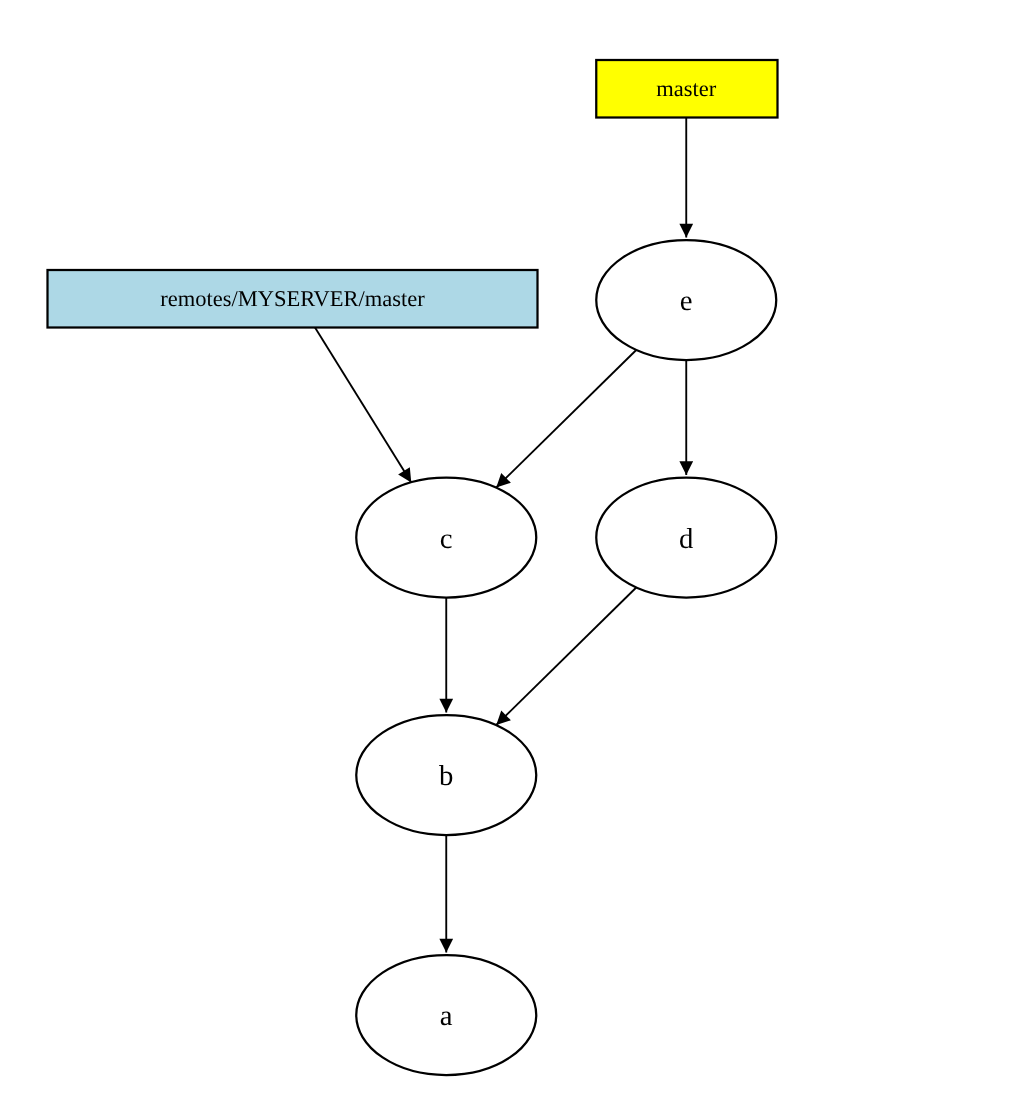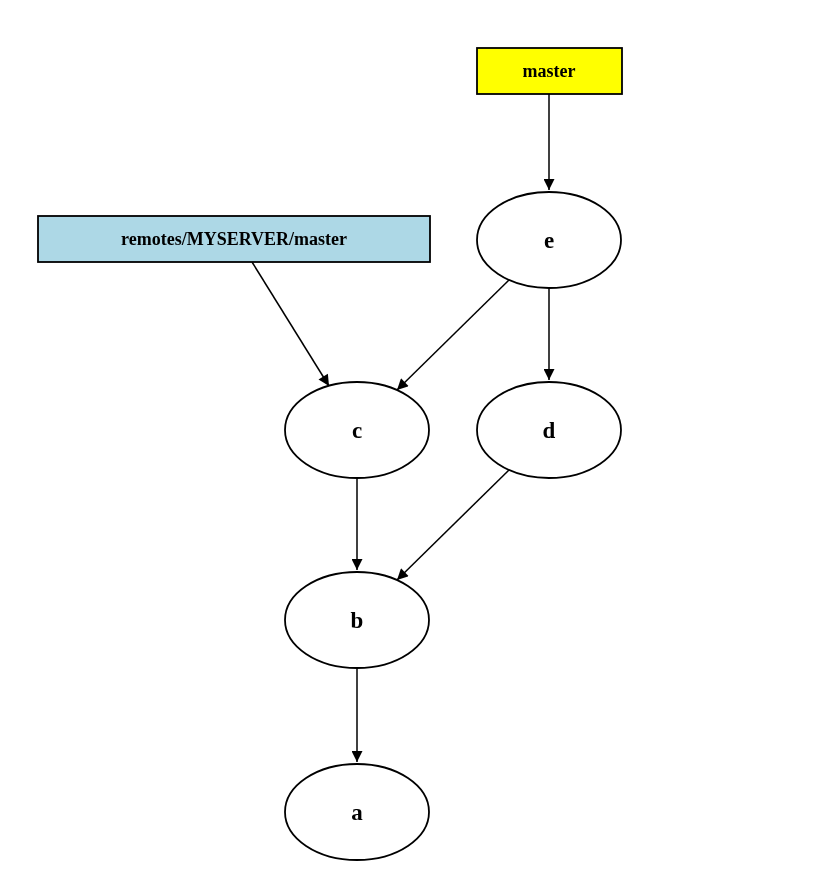"master" .canvas { font-weight: bold -> none }
